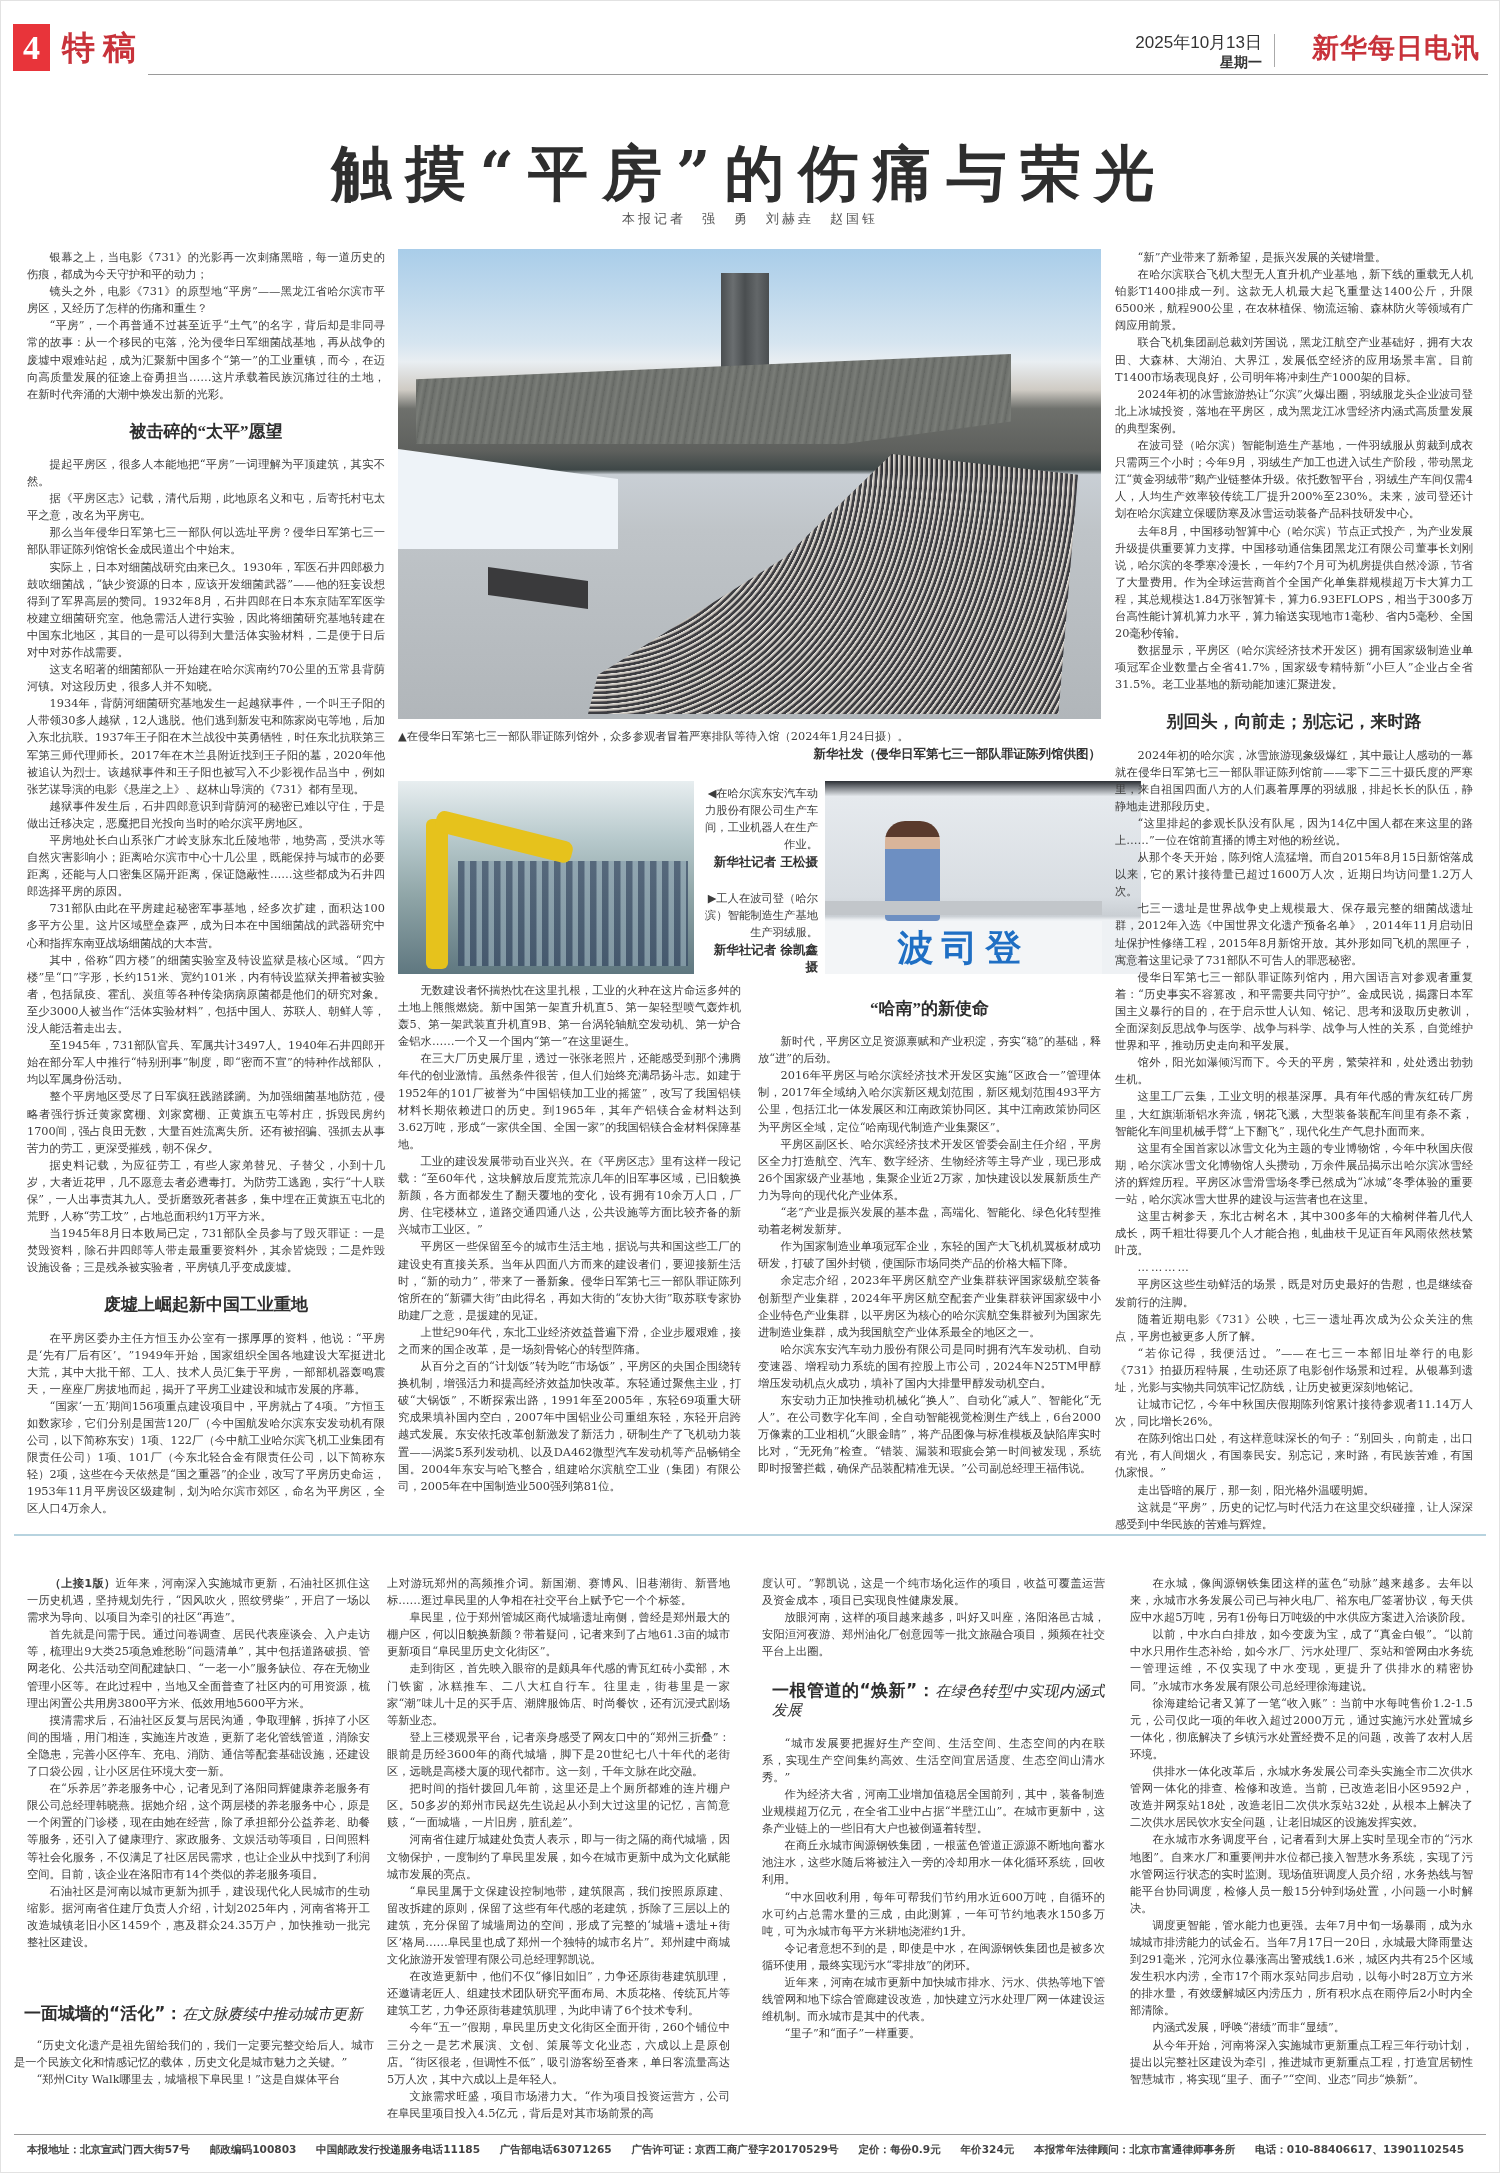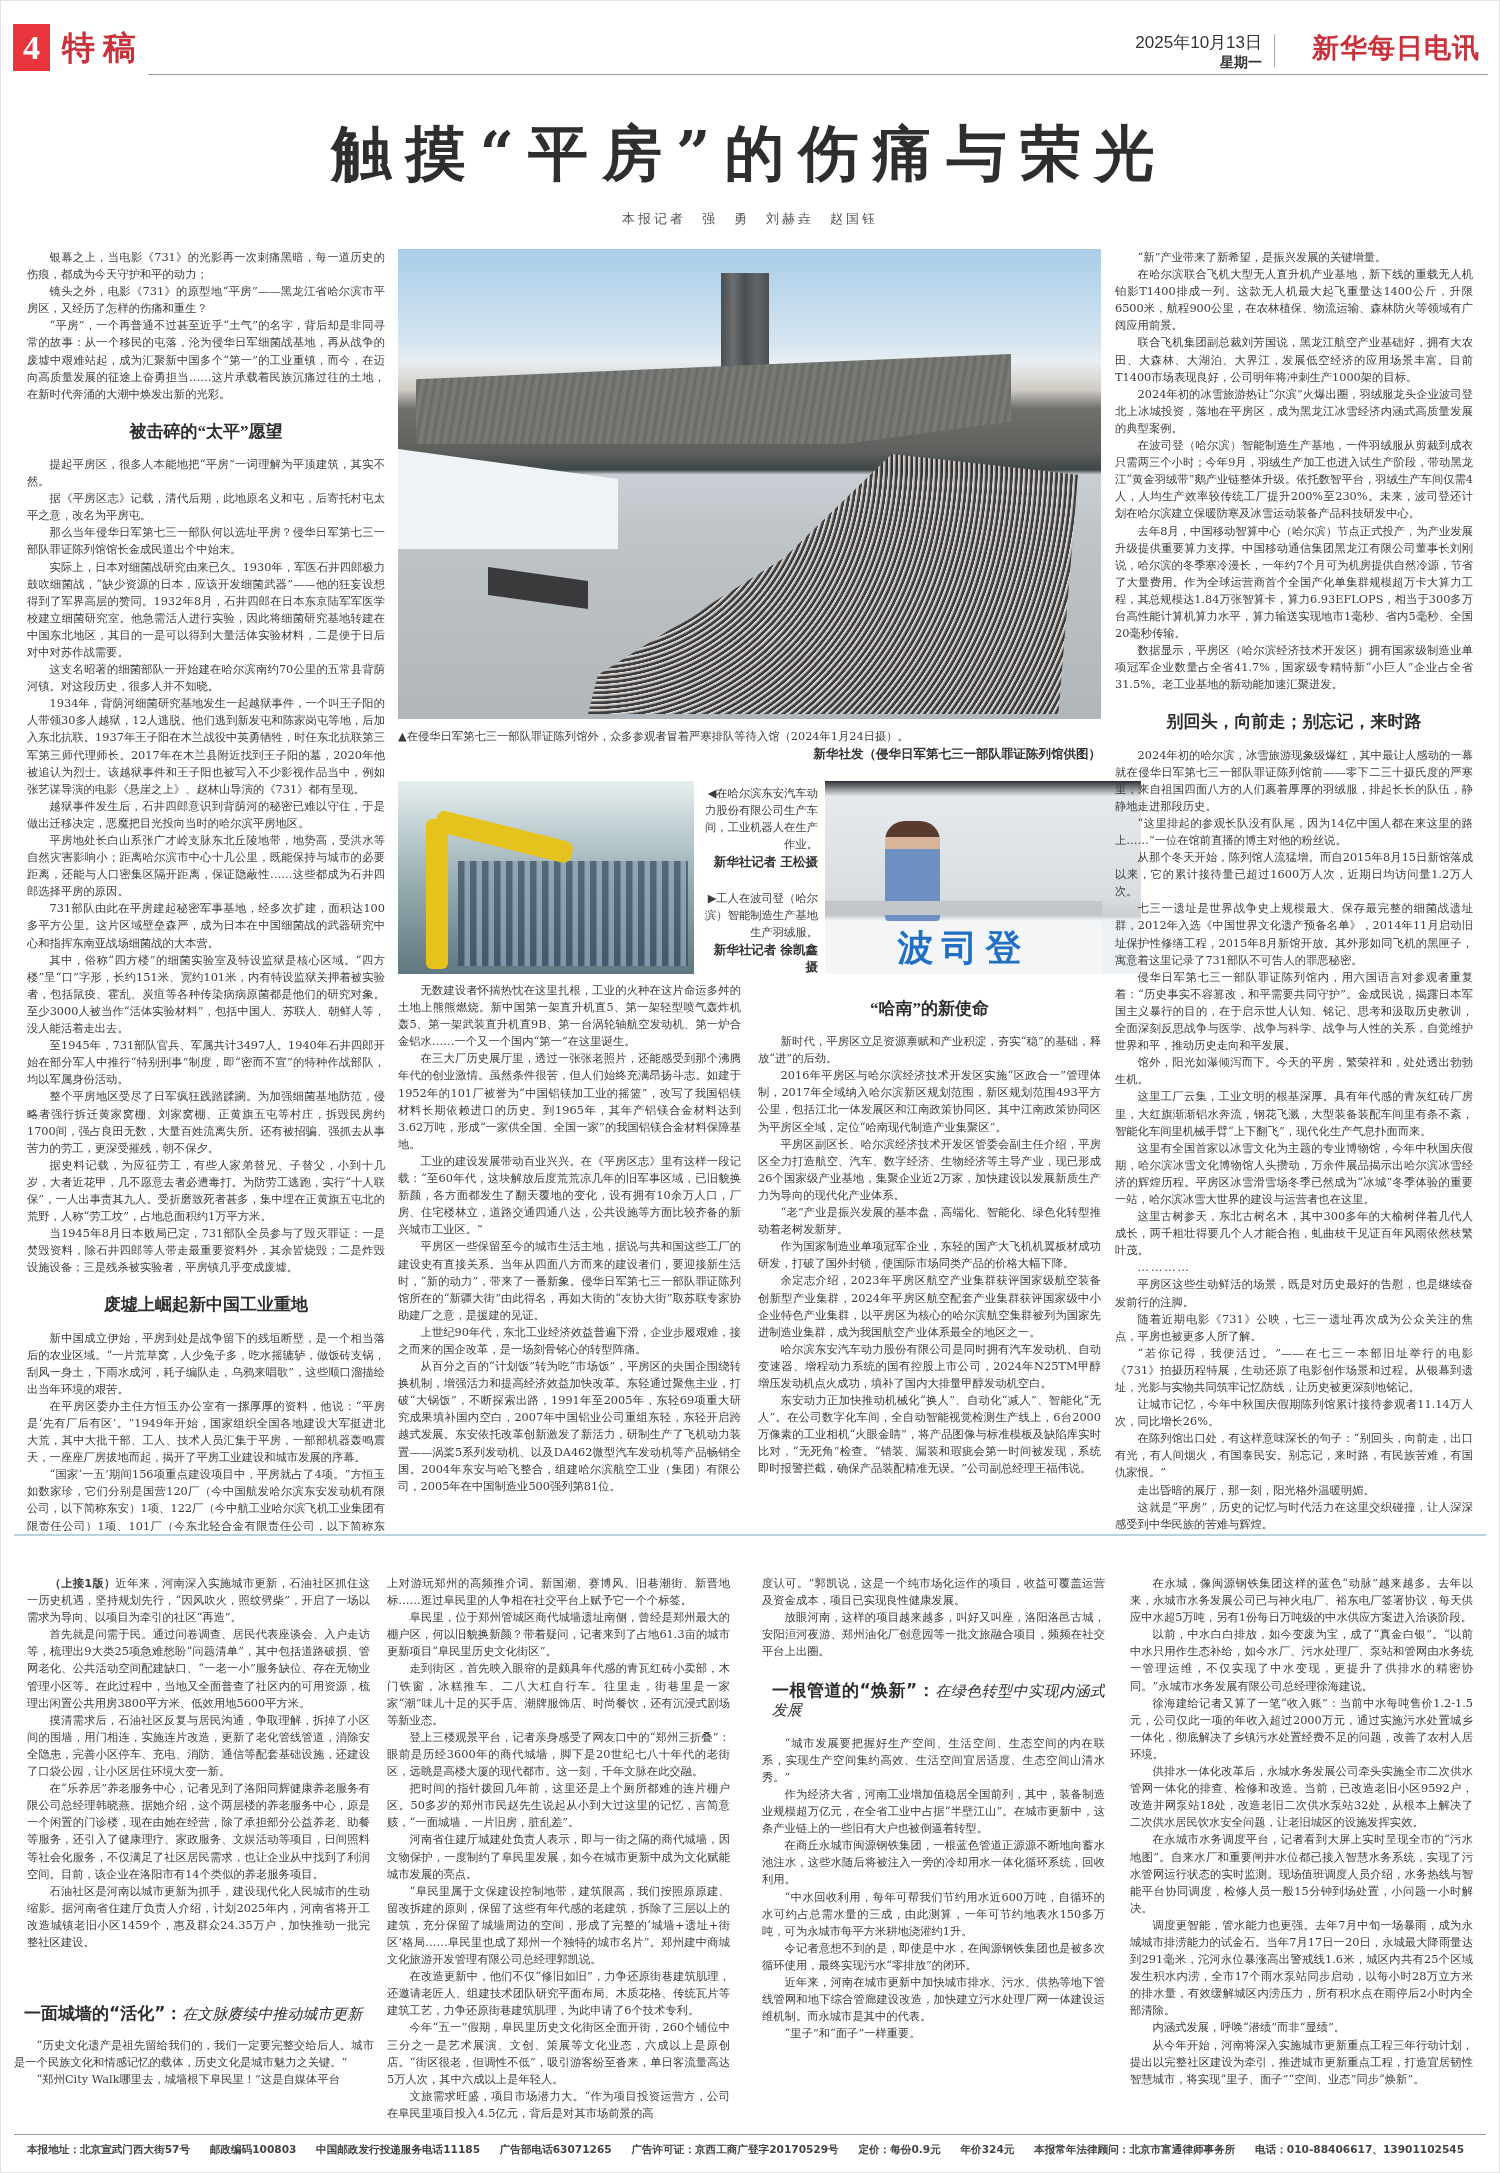"触摸“平房”的伤痛与荣光" .headline { top: 114px -> 134px }
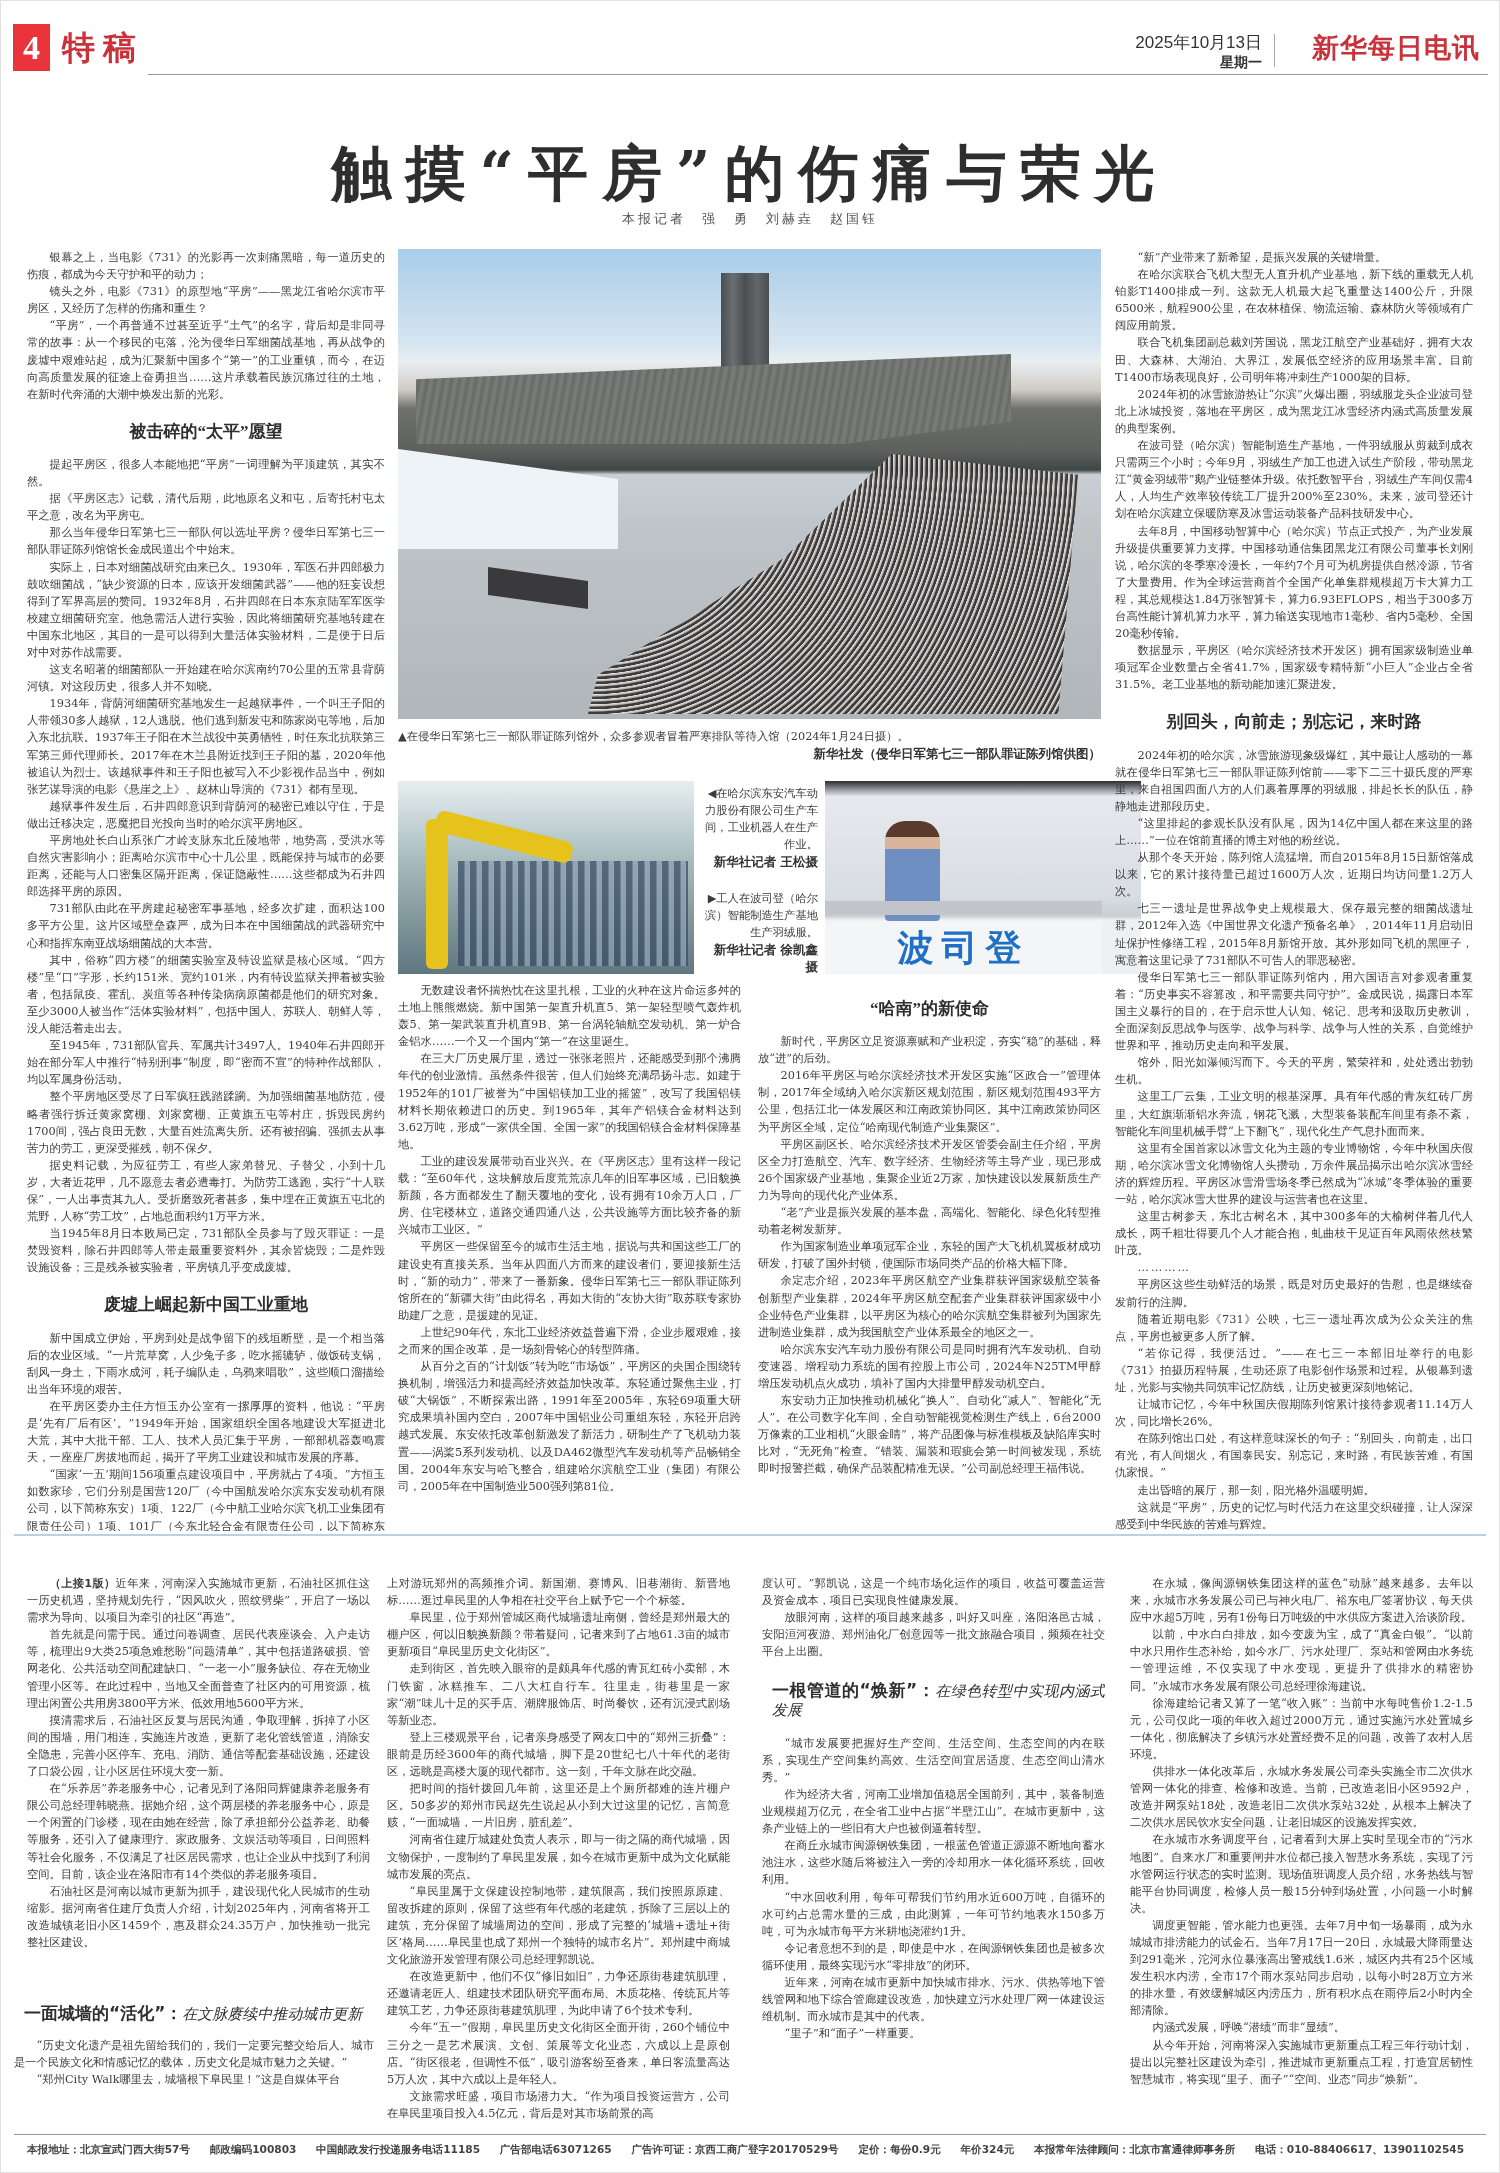"新中国成立伊始，平房到处是战争留下的残垣断壁，是一个相当落后的农业区域。“一片荒" p { html: <p>新中国成立伊始，平房到处是战争留下的残垣断壁，是一个相当落后的农业区域。“一片荒草窝，人少兔子多，吃水摇辘轳，做饭砖支锅，刮风一身土，下雨水成河，耗子编队走，乌鸦来唱歌”，这些顺口溜描绘出当年环境的艰苦。</p> -> none }
